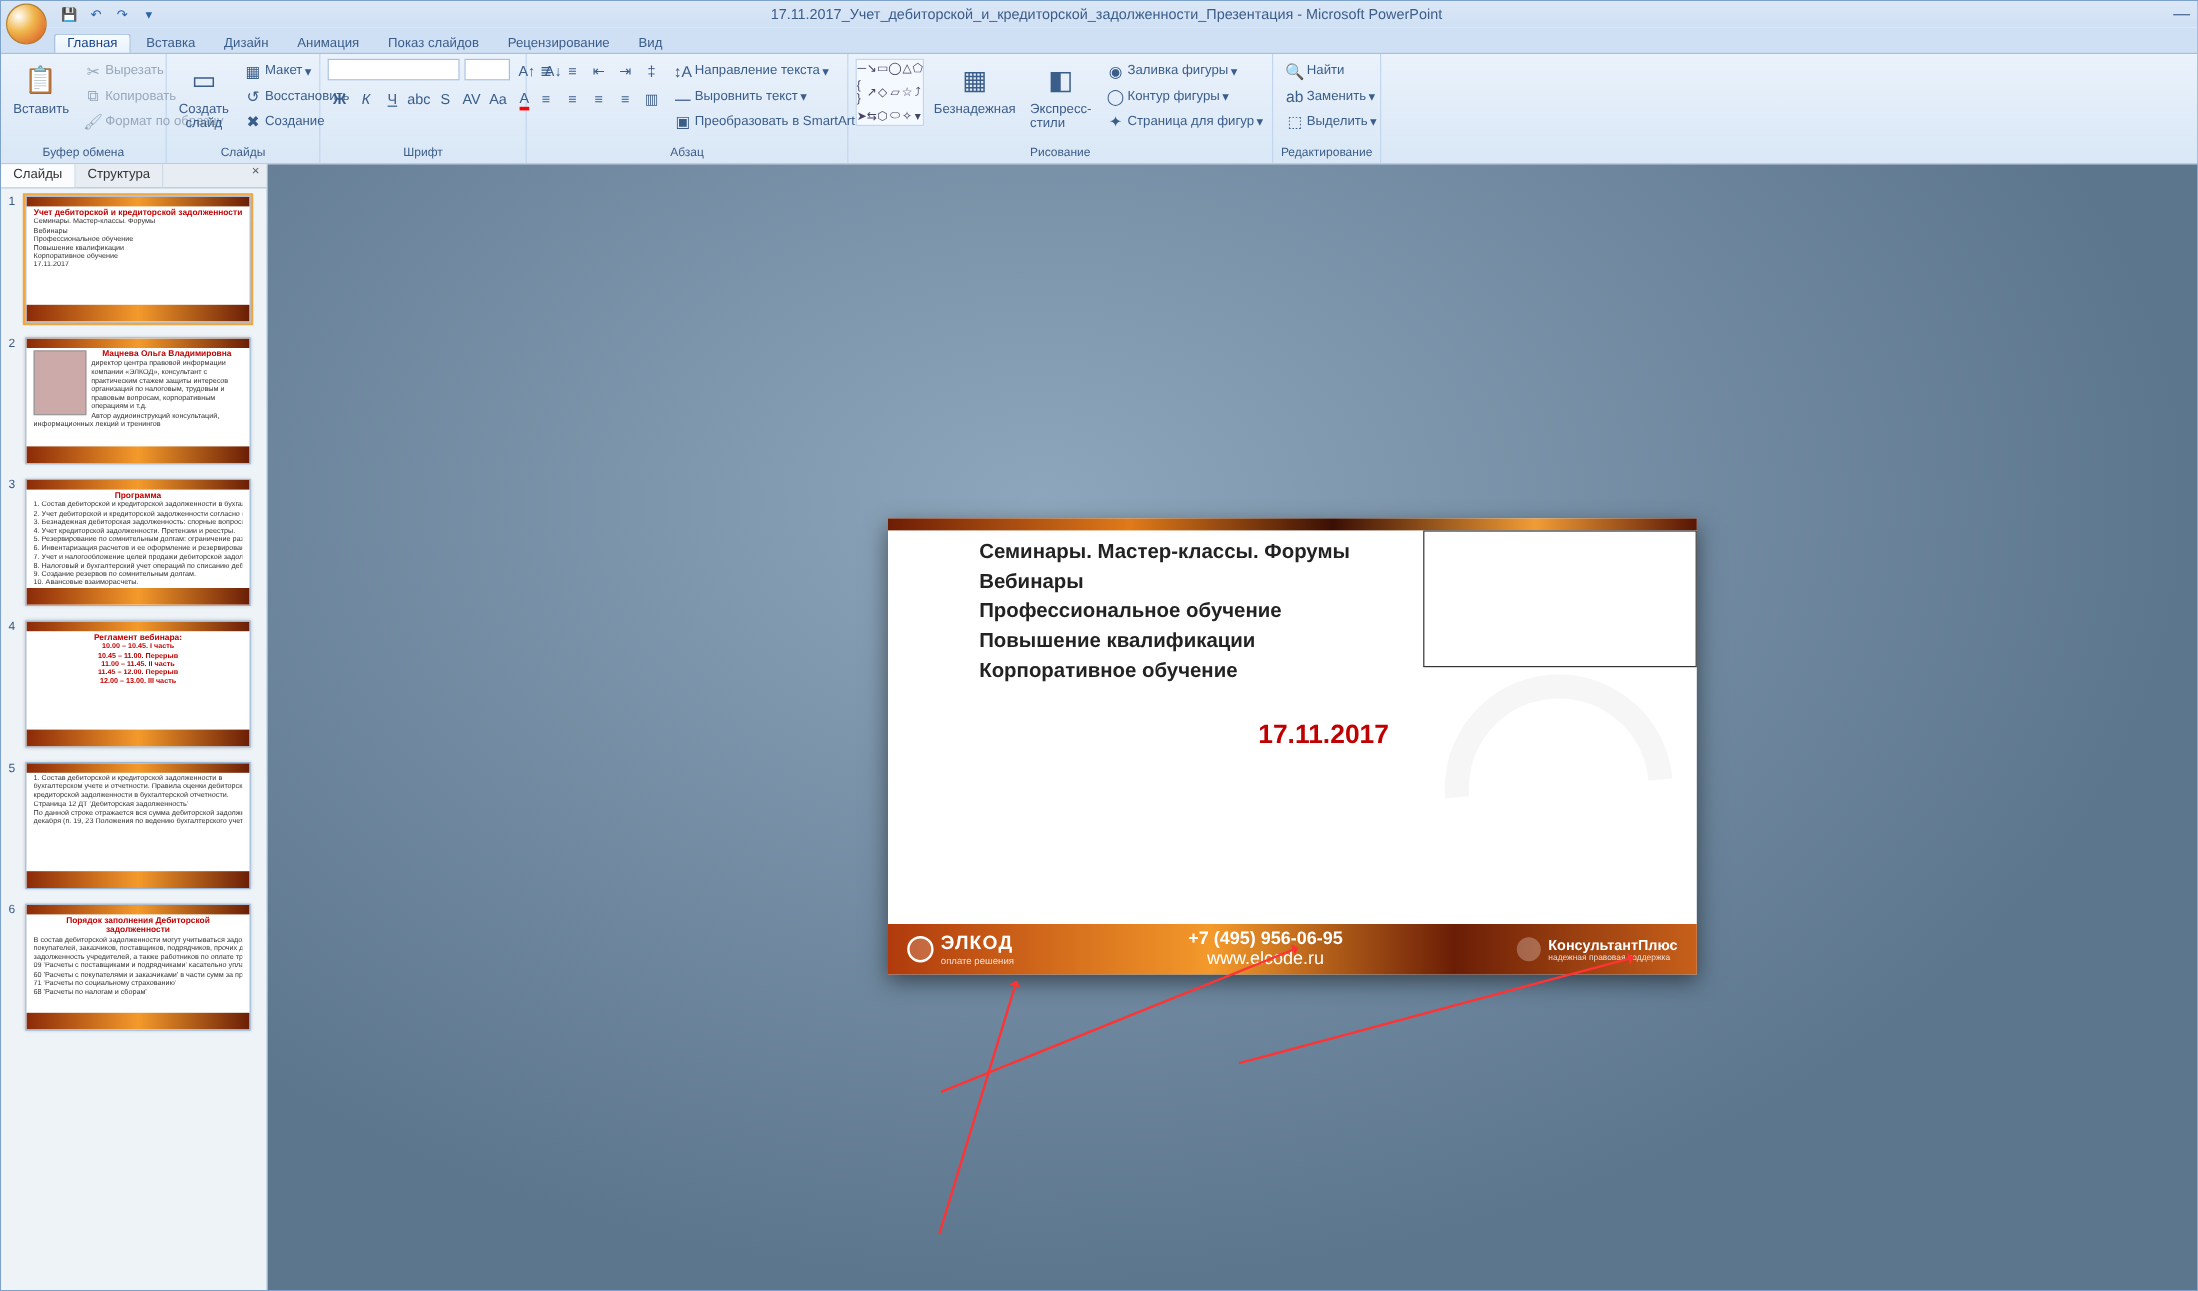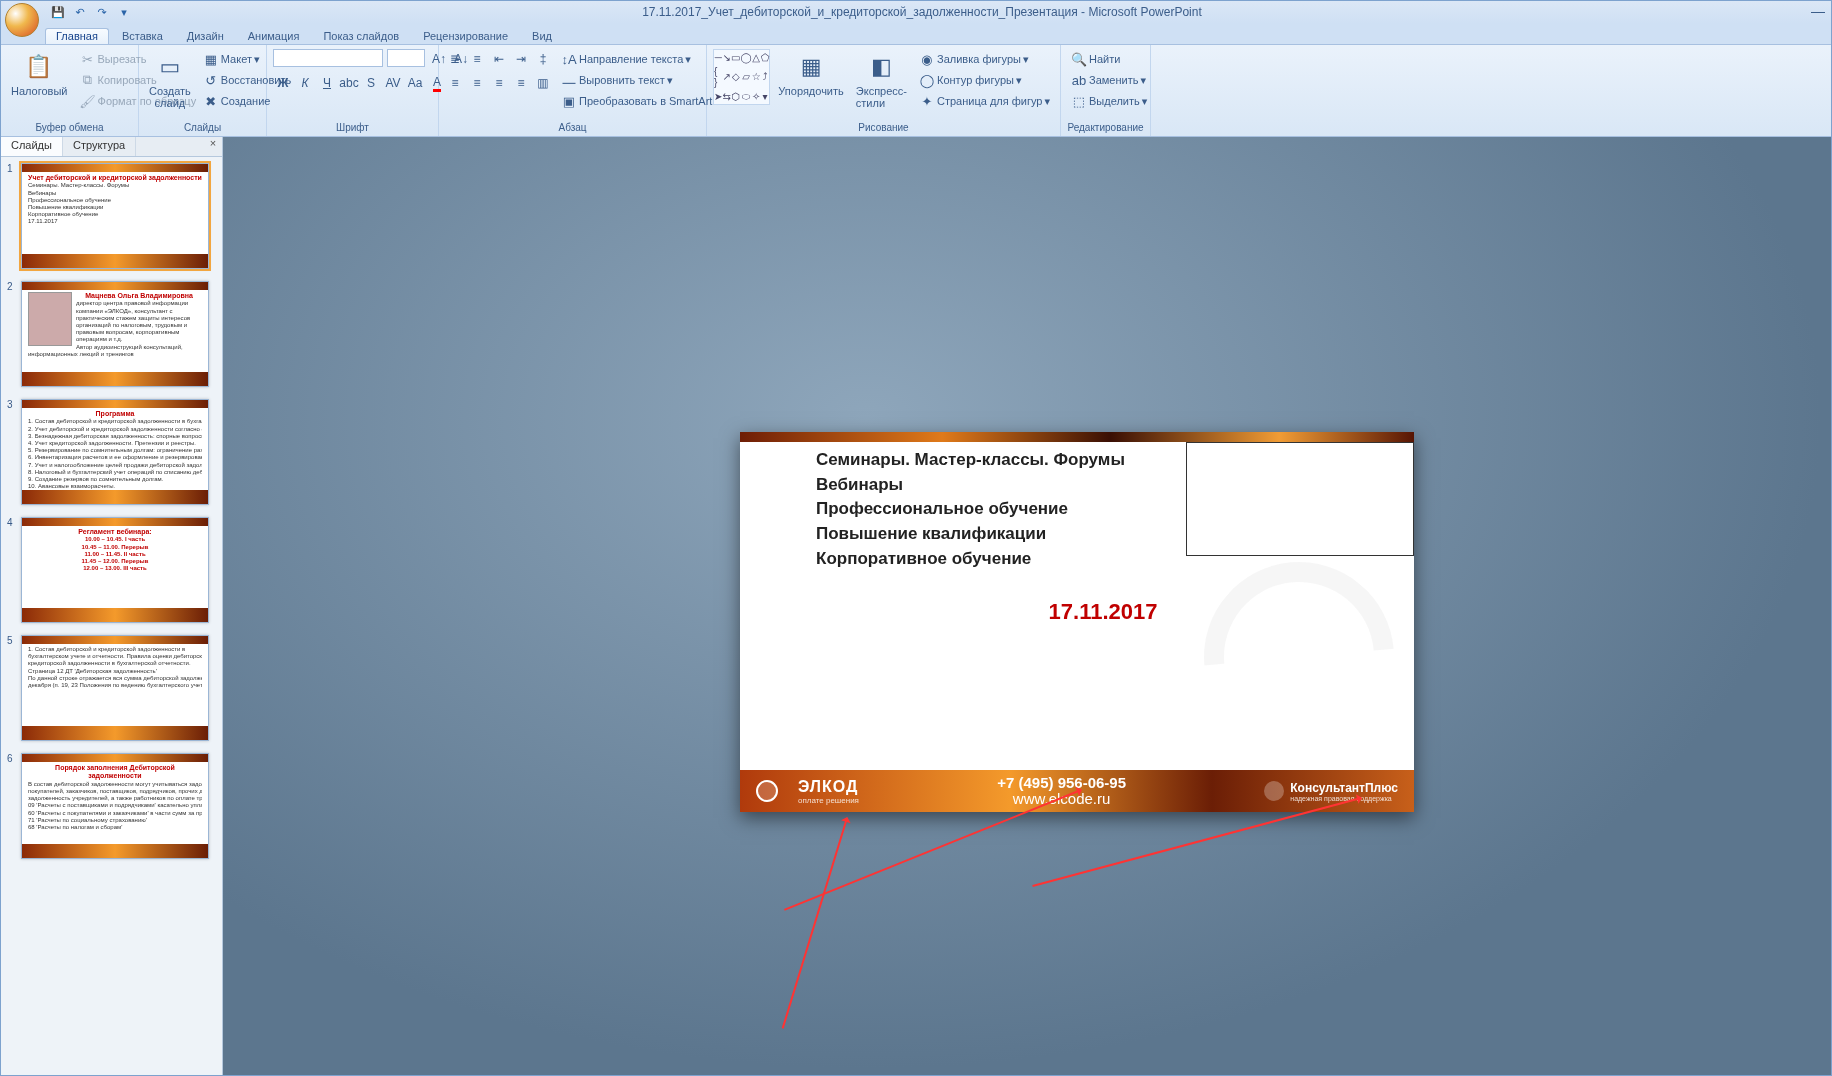"Налоговый" span { text: Налоговый -> Вставить }
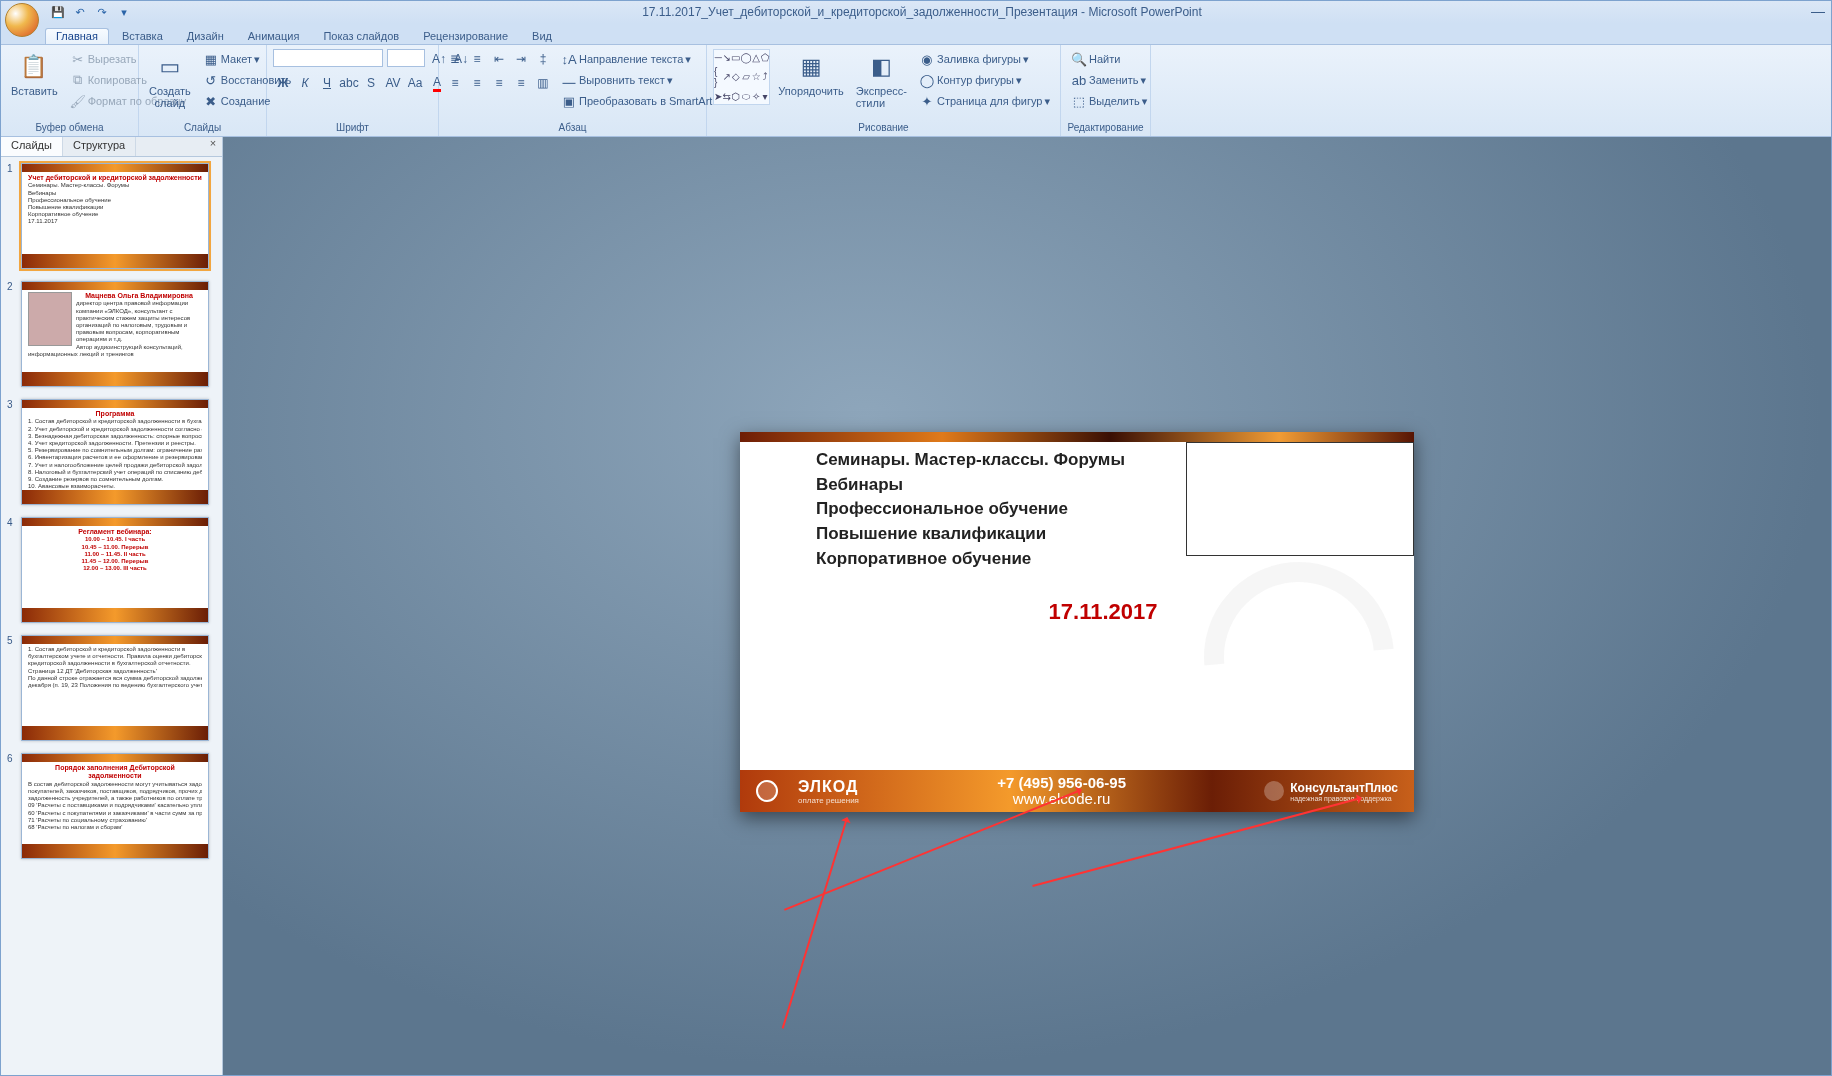"Упорядочить" span { text: Упорядочить -> Безнадежная }
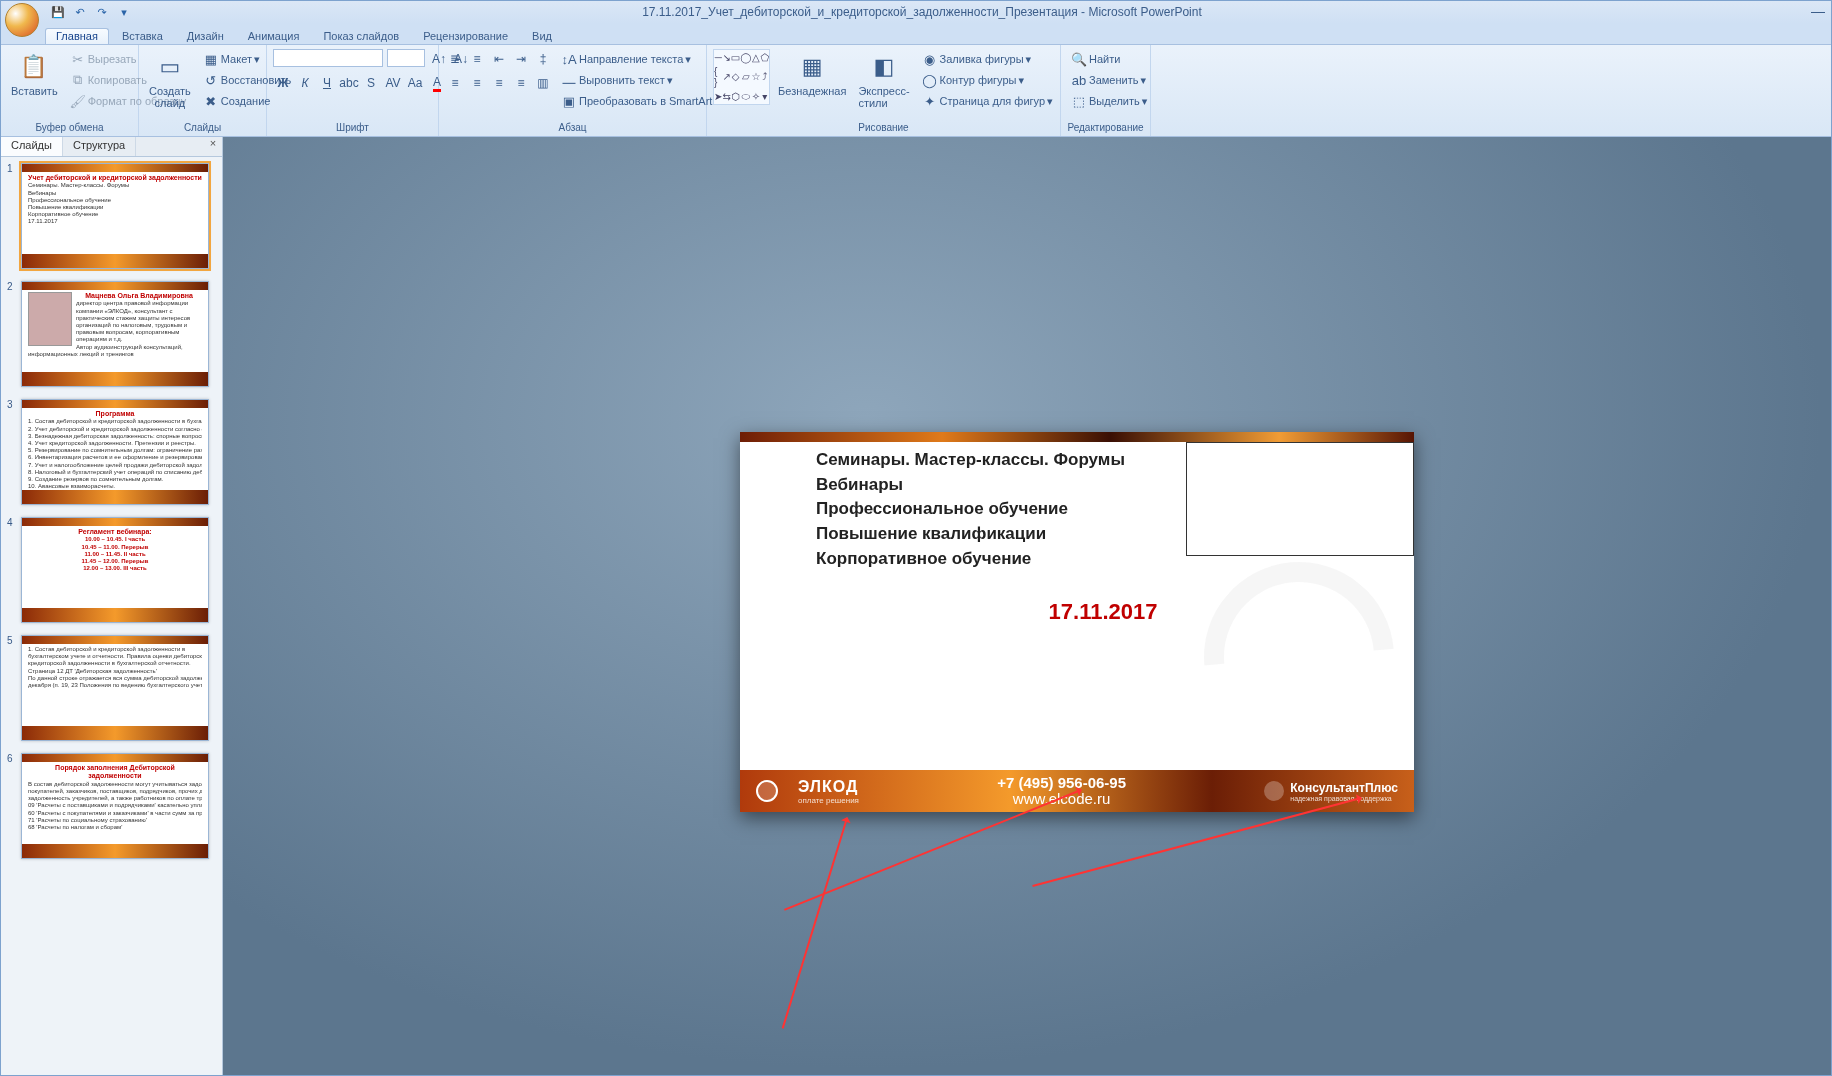"ЭЛКОД" .foot-left { gap: 20px -> 6px }
